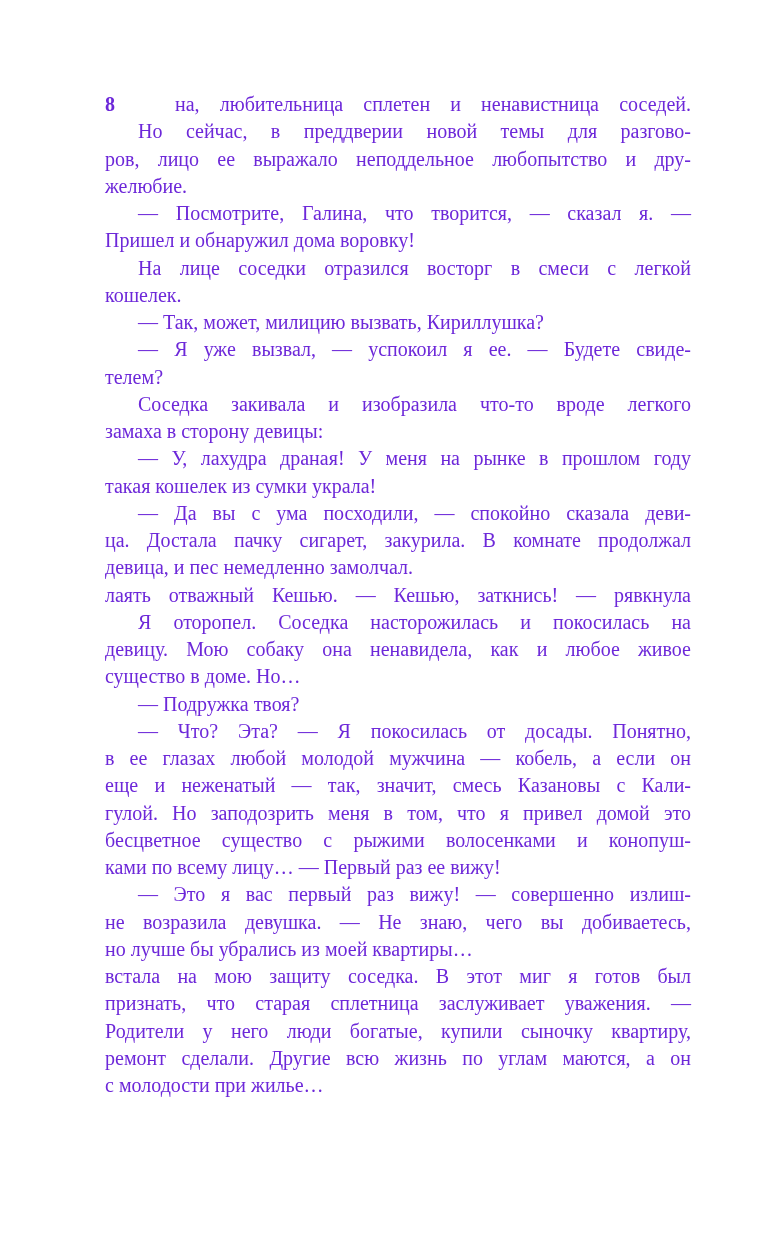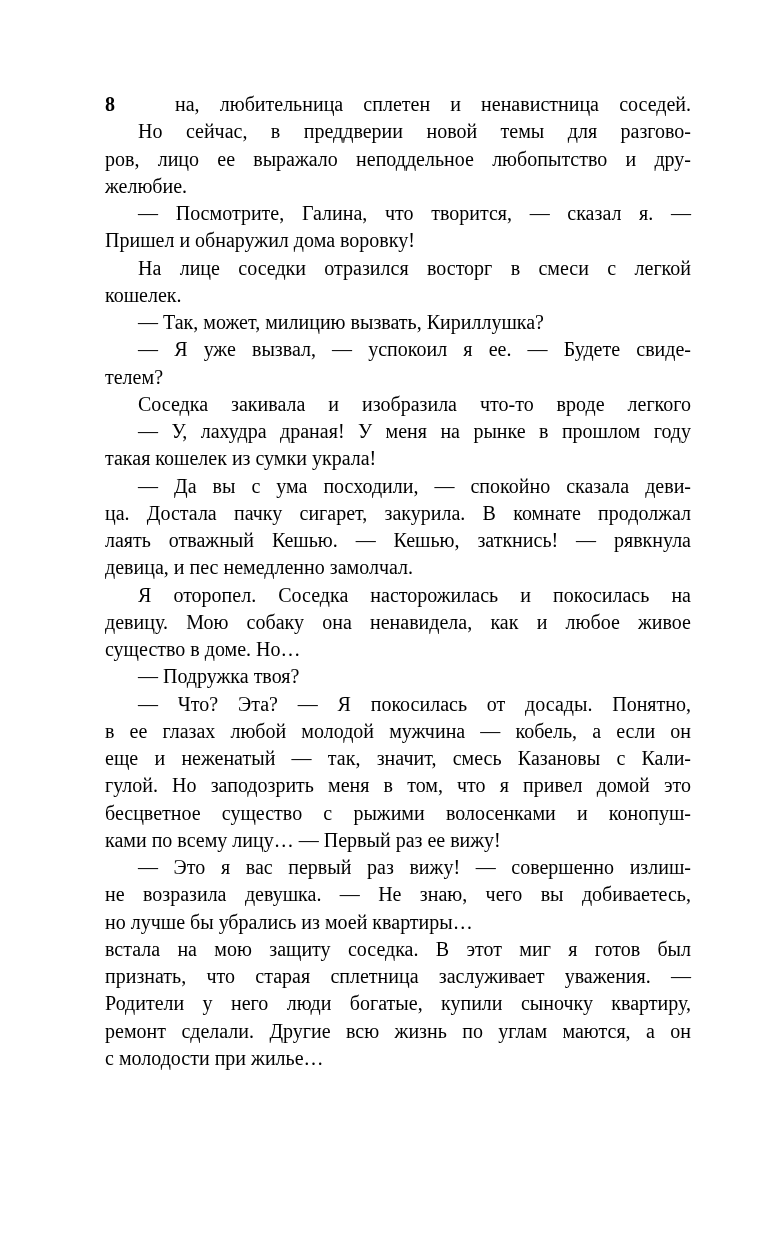"8 на, любительница сплетен и" .page { color: #000000 -> #6d28d9 }
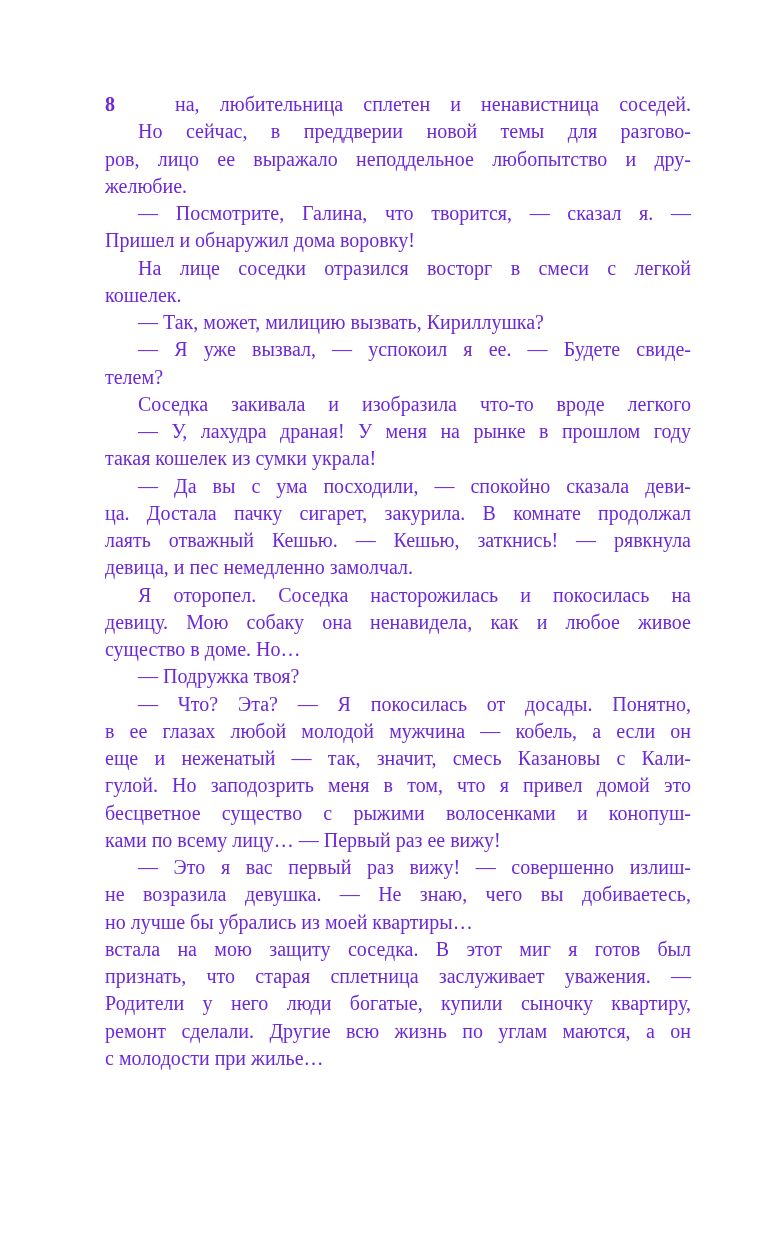"замаха в сторону девицы:" div.line { html: none -> <div>замаха в сторону девицы:</div> }
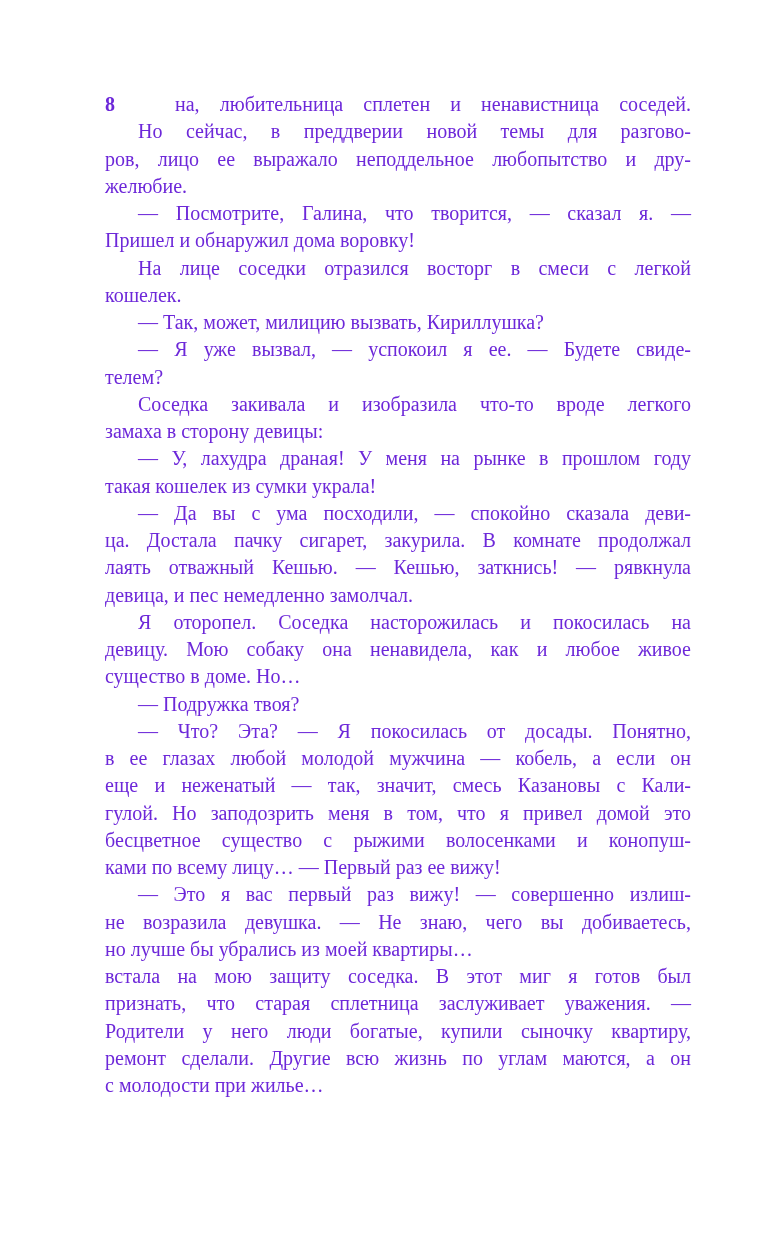"лаять отважный Кешью. — Кешью," div.line { order: before "девица, и пес немедленно замолчал." -> after "девица, и пес немедленно замолчал." }
